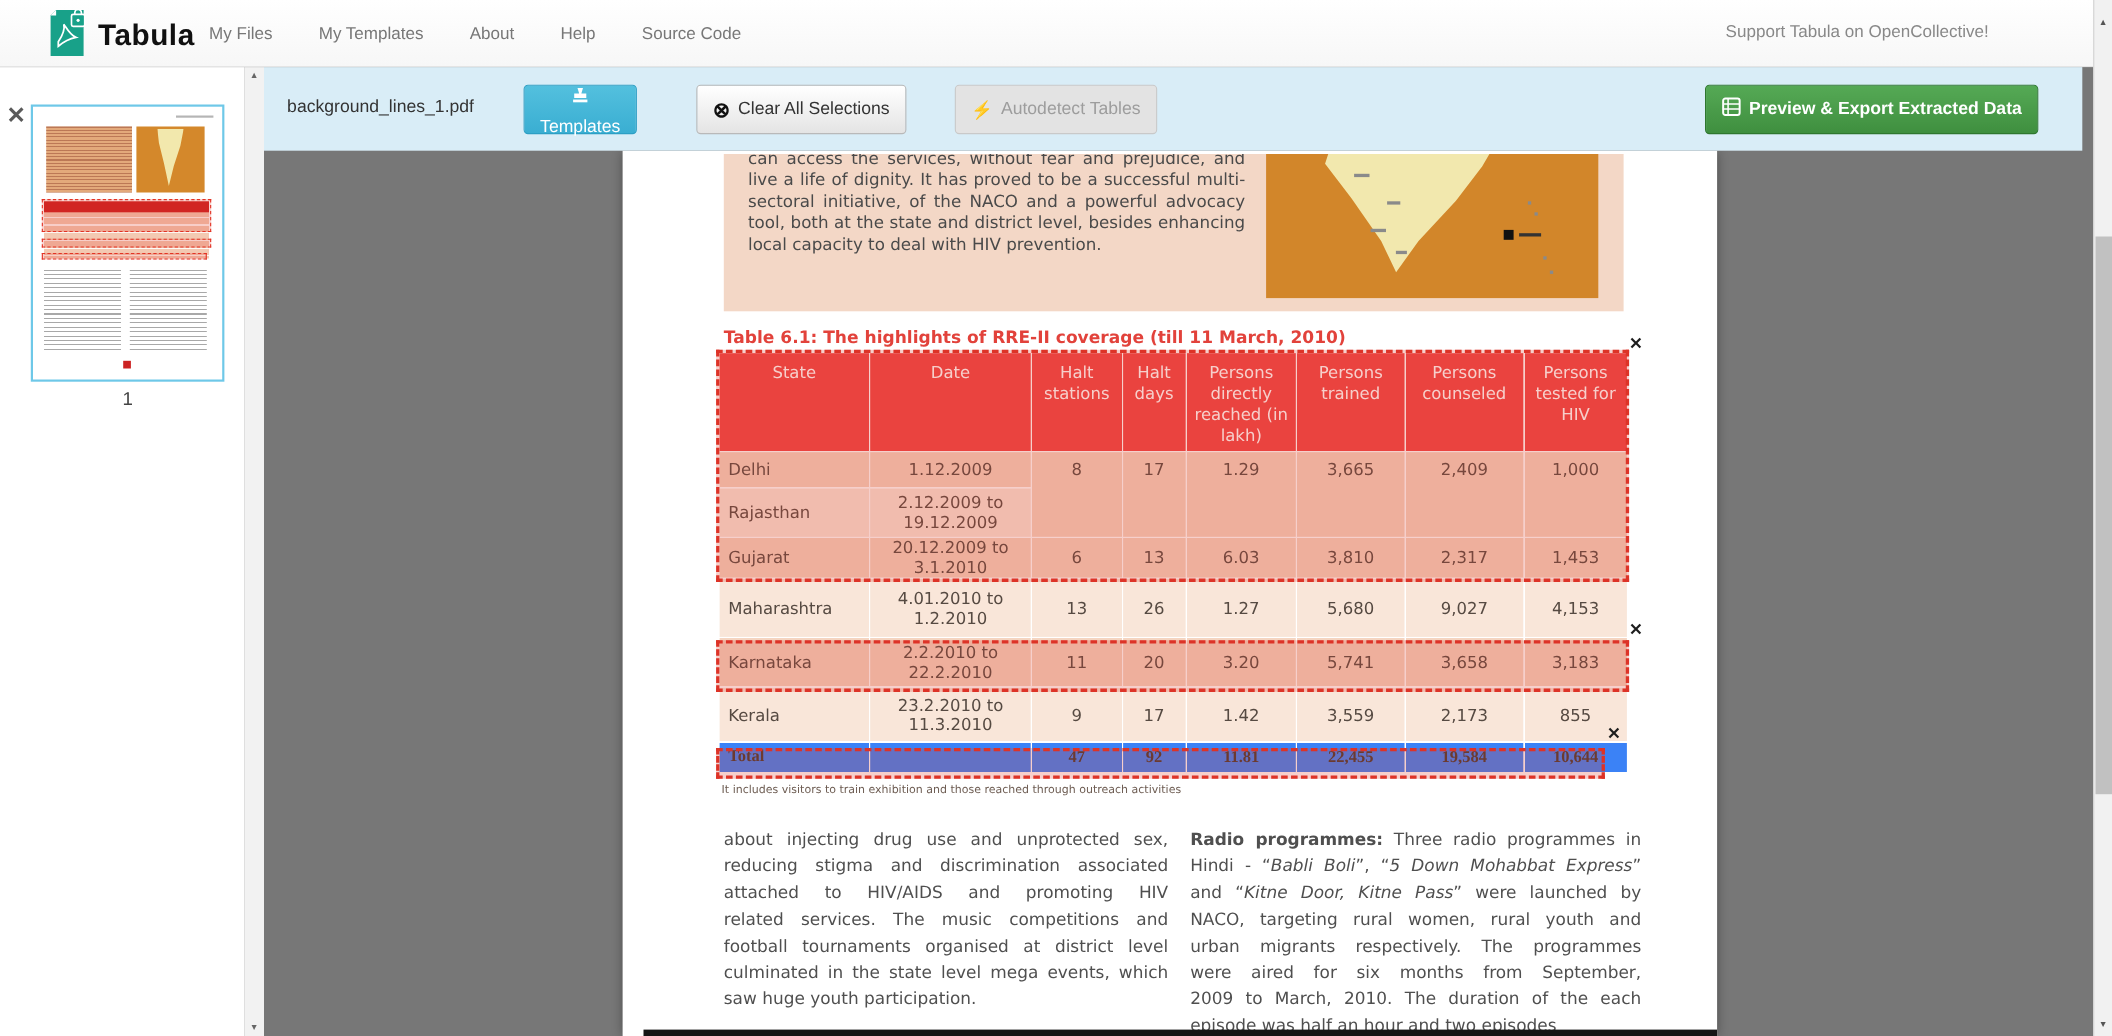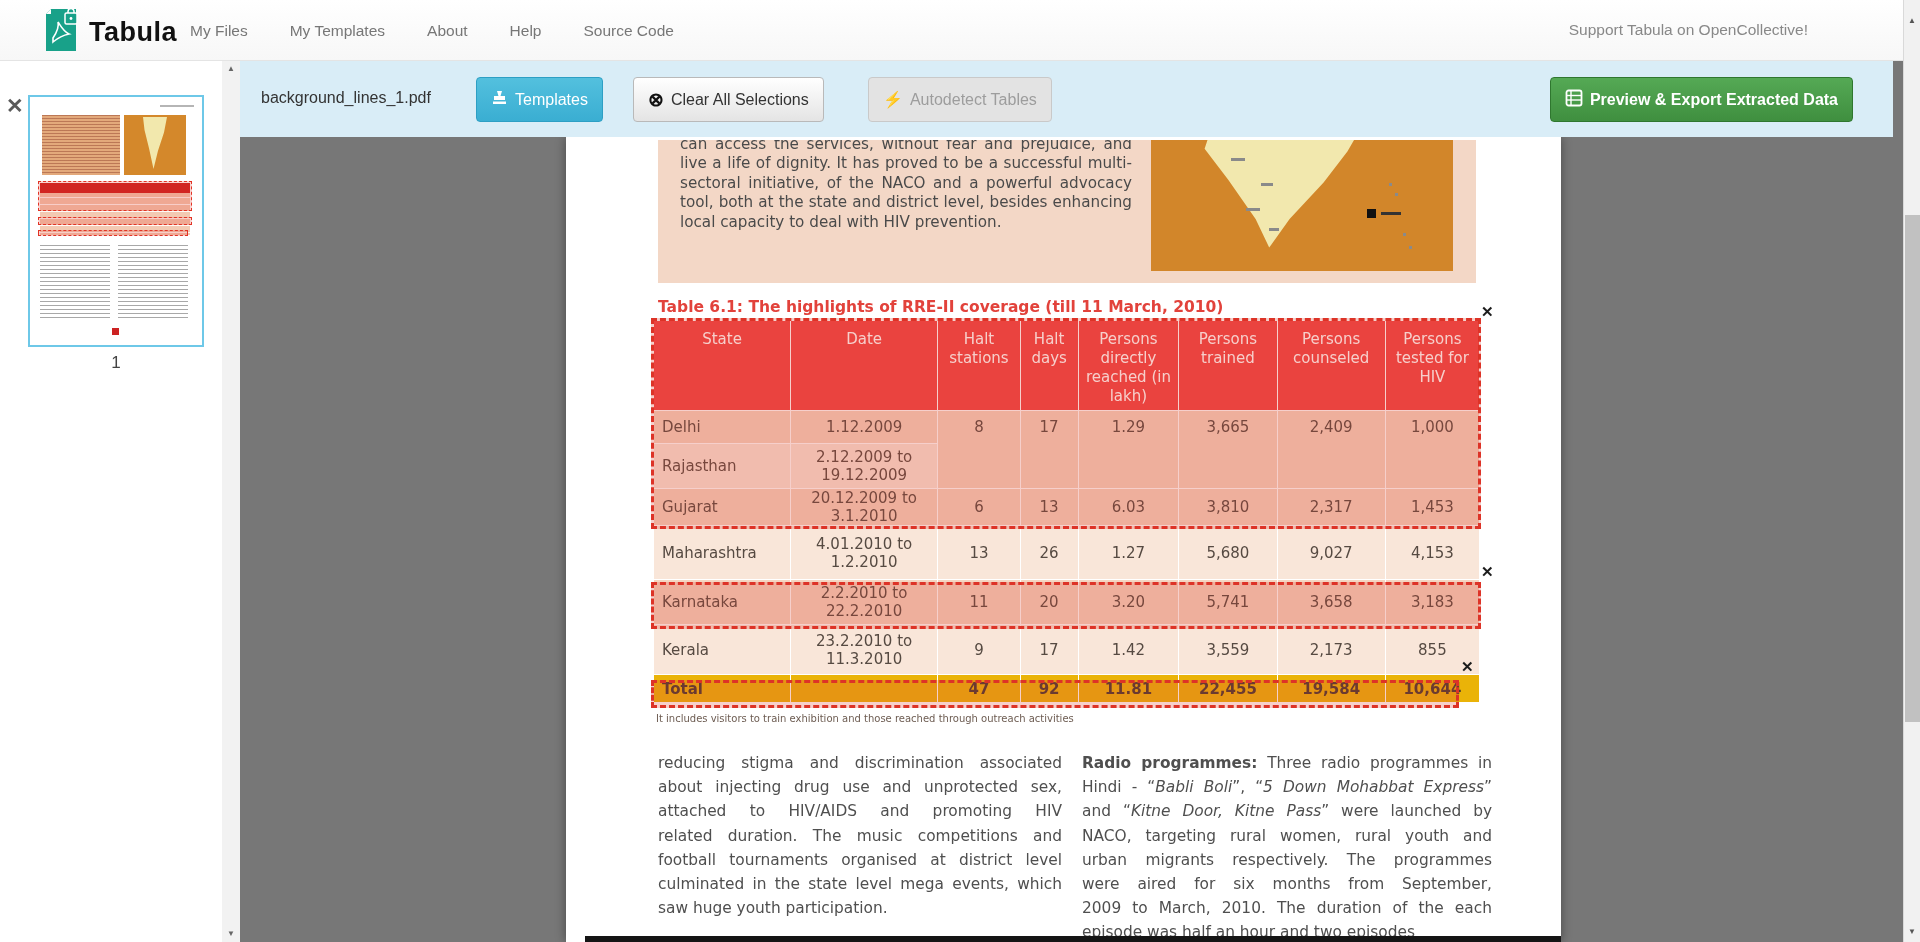"Templates" .btn-templates { flex-direction: none -> column }
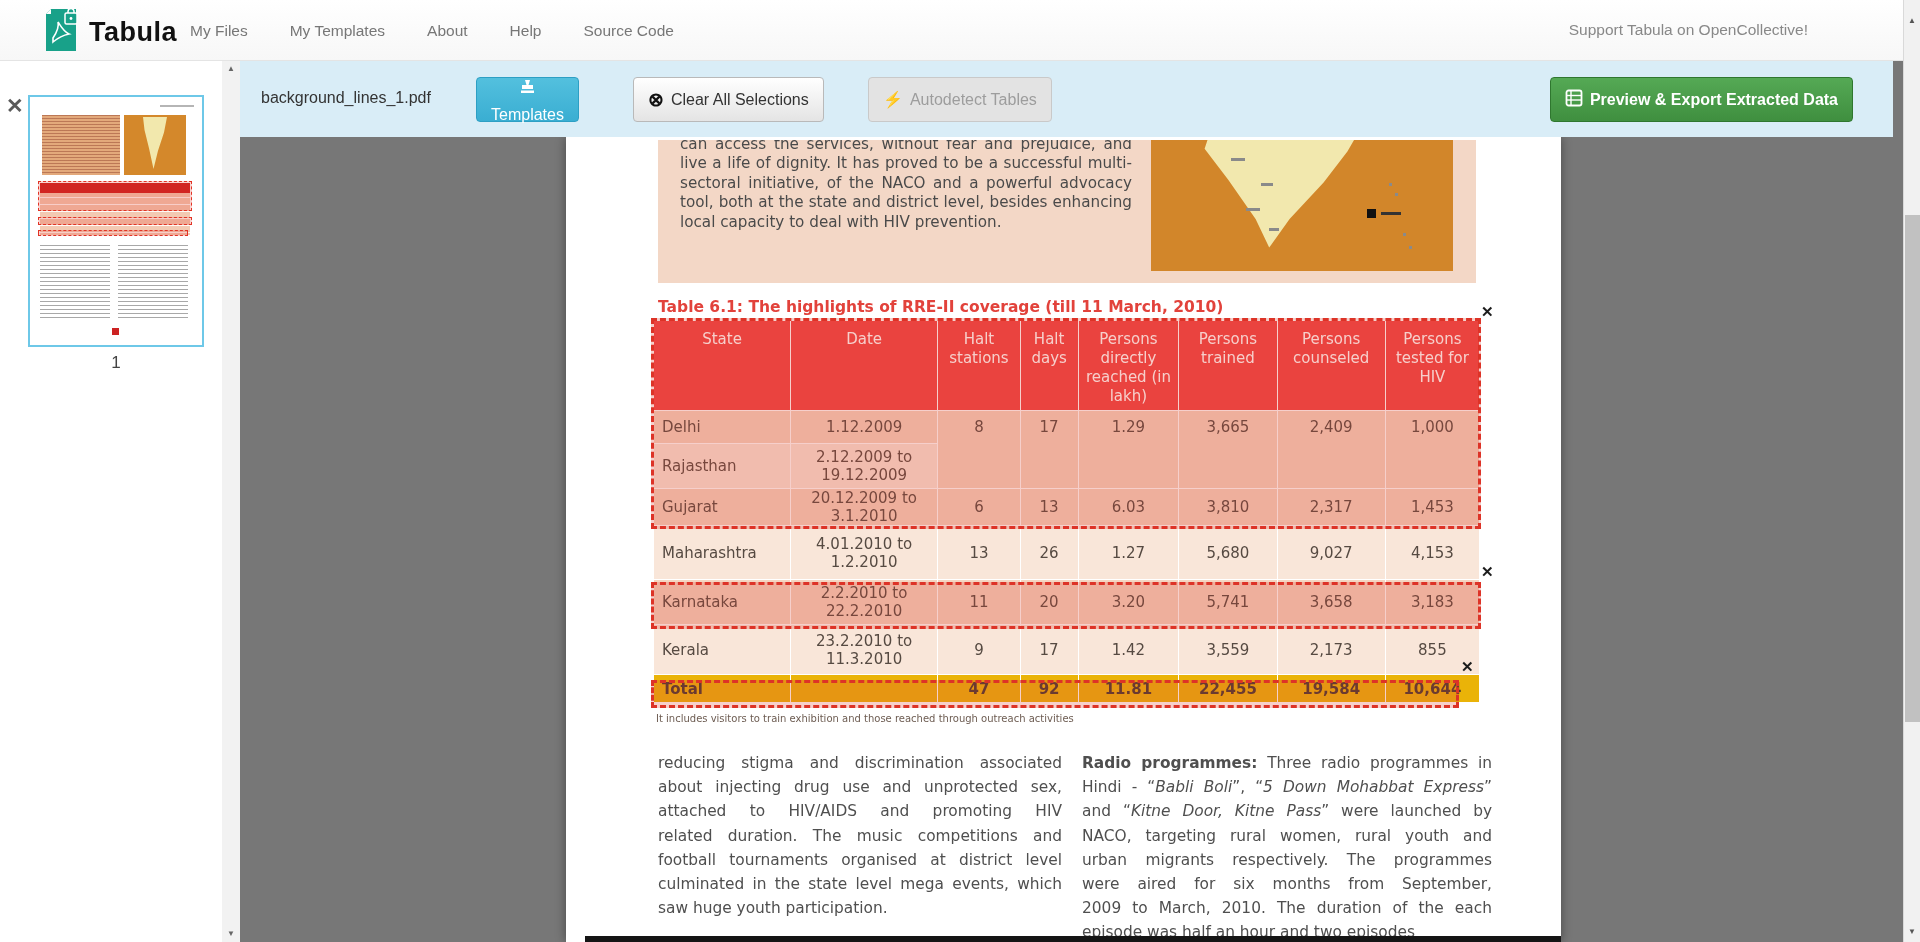"Total" tr.total td { background: #eab308 -> #3b82f6; font-family: none -> Liberation Serif, serif }
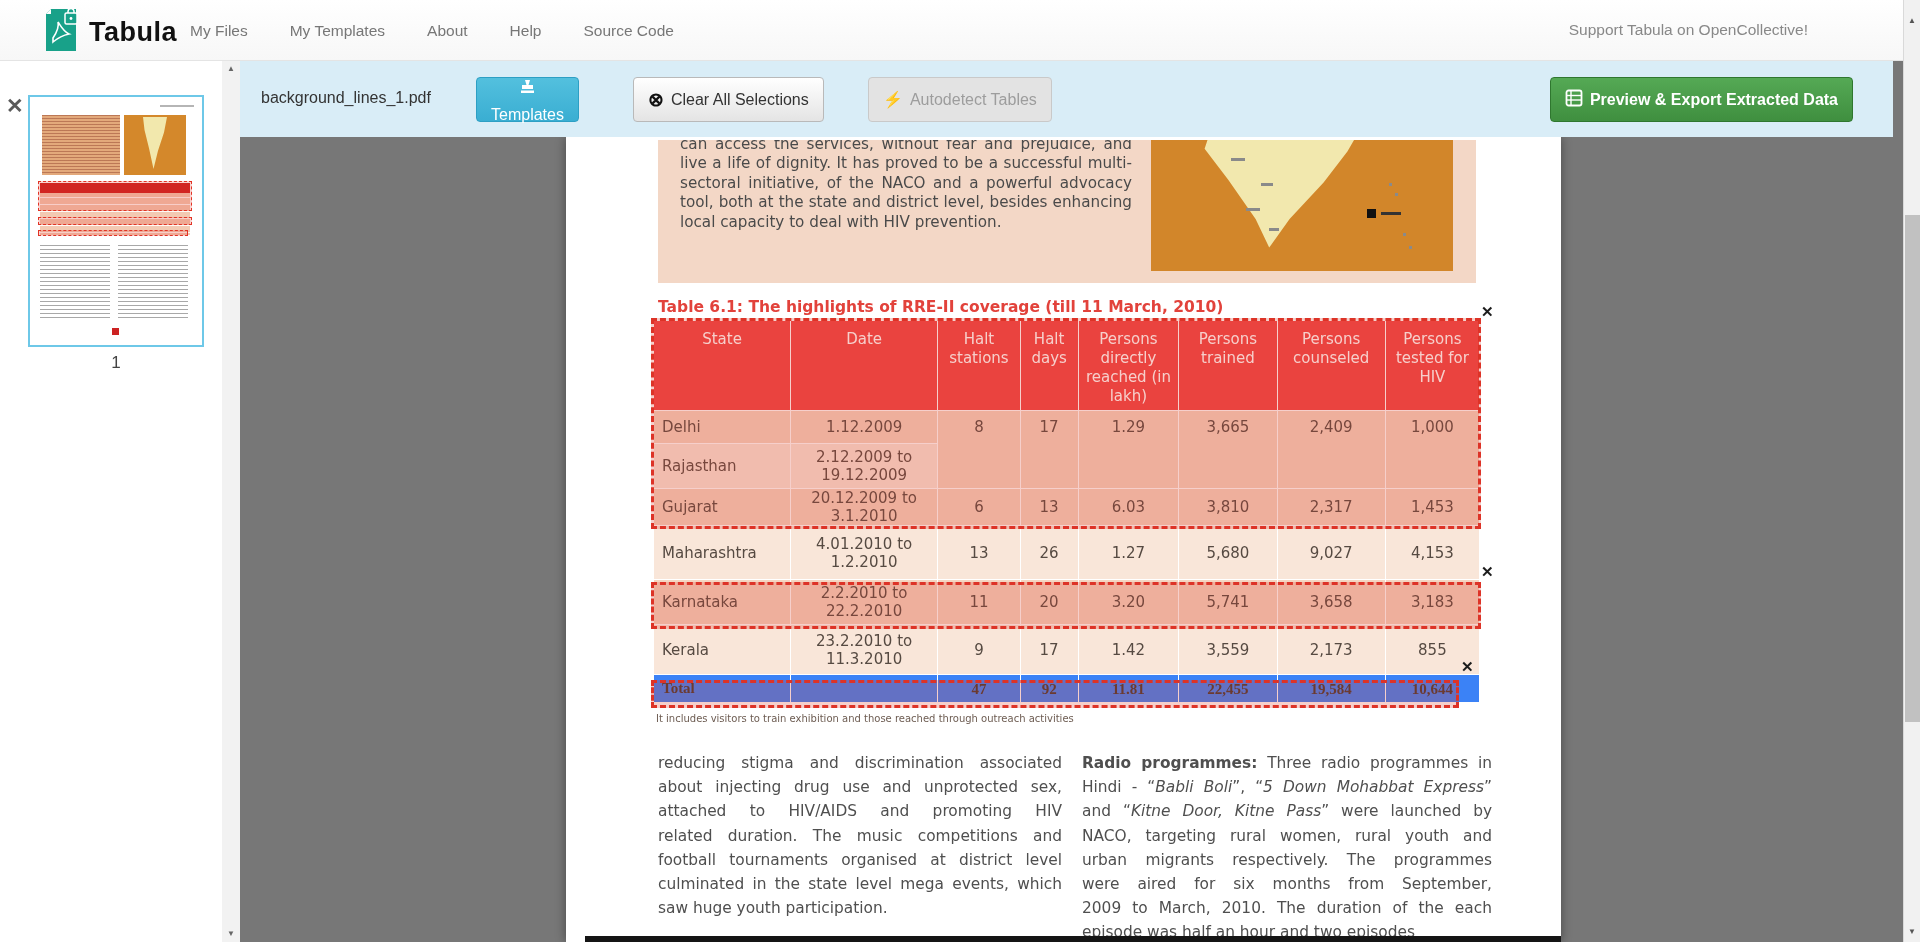"reducing stigma and discrimination" div.tline { order: before "about injecting drug use and" -> after "about injecting drug use and" }
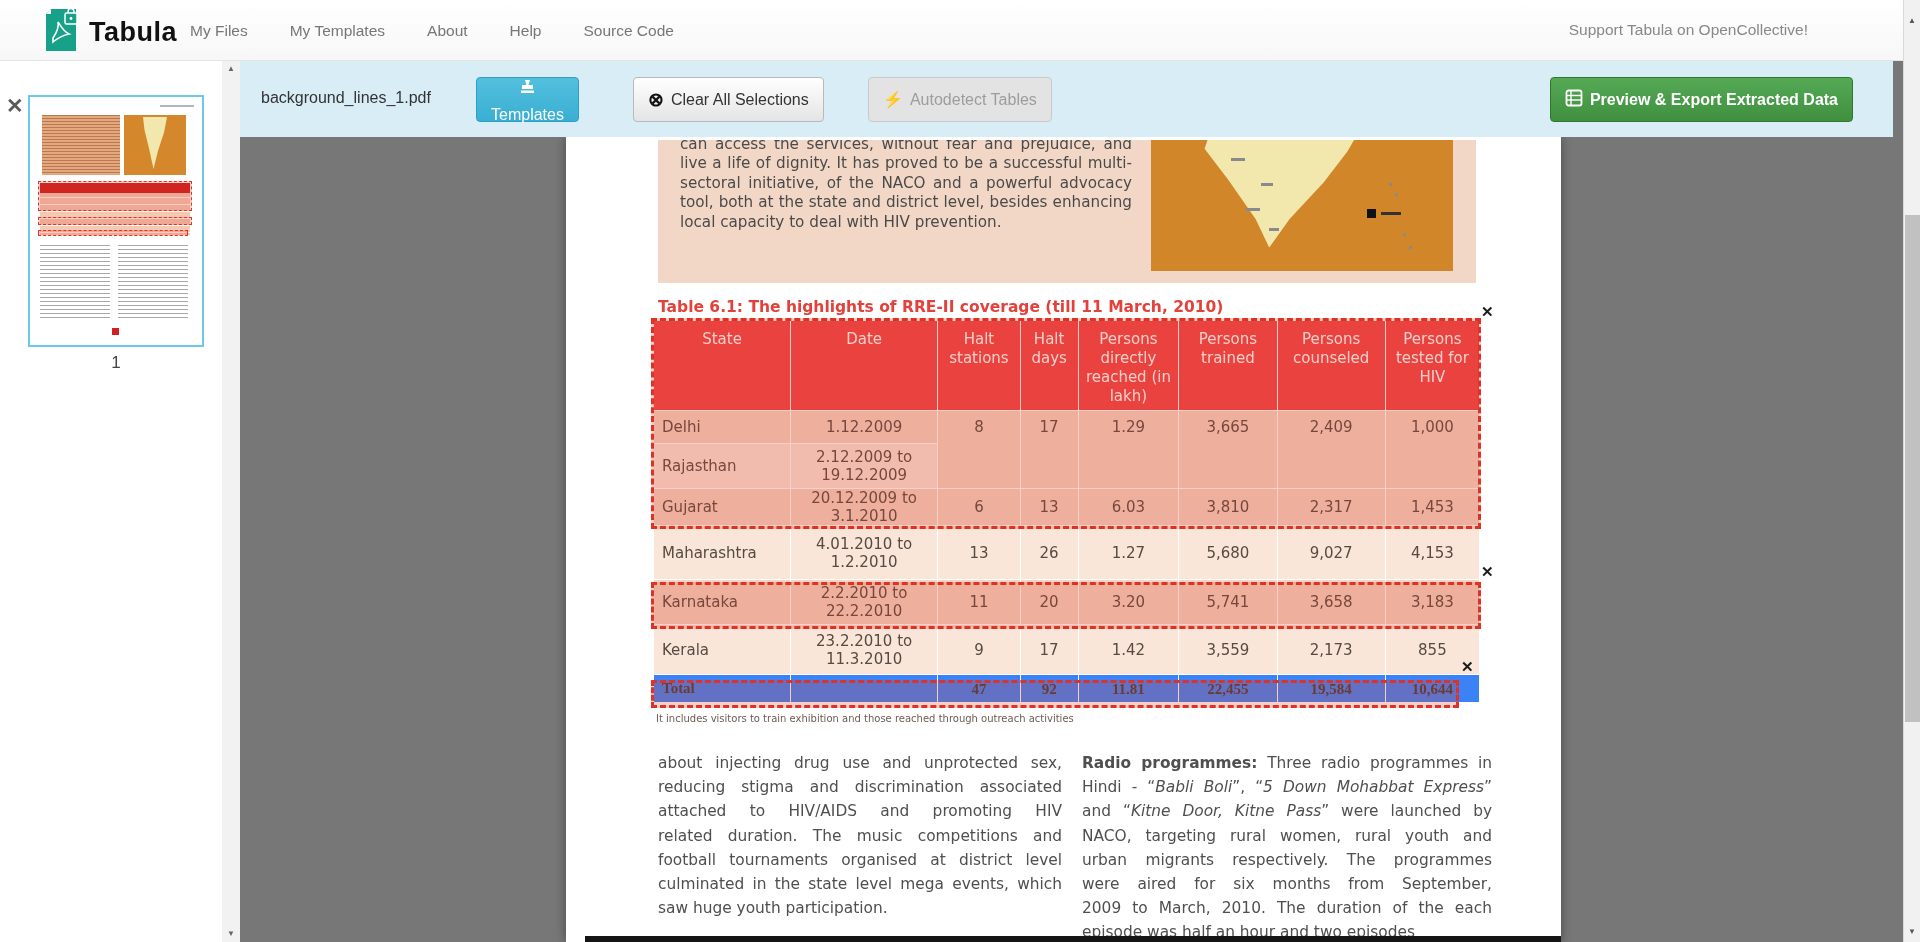"related duration. The music competitions" div.tline { text: duration -> services }
